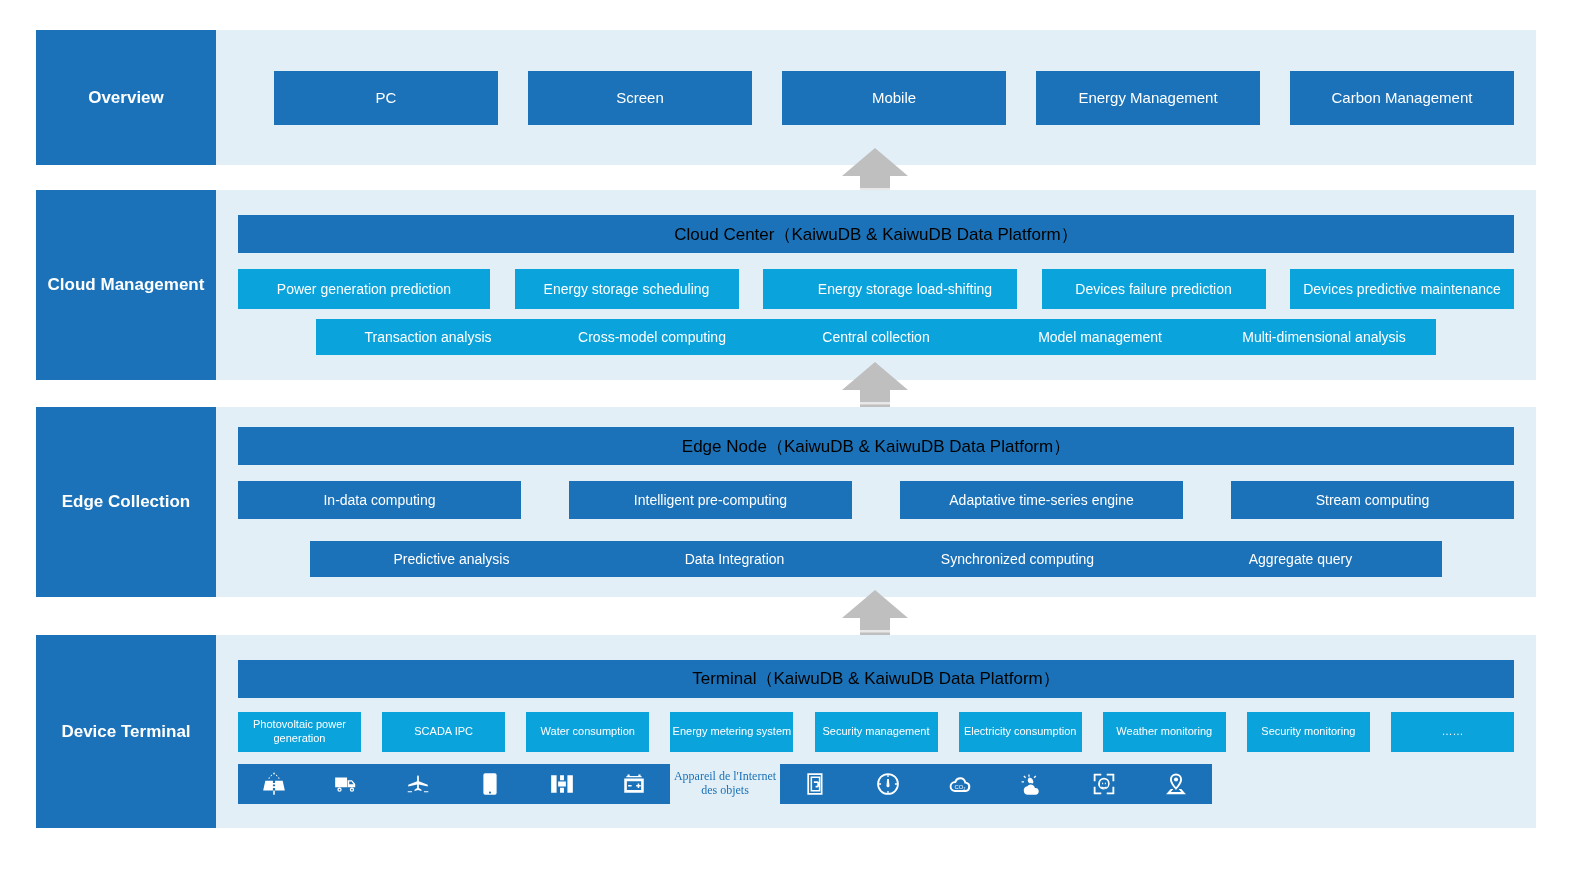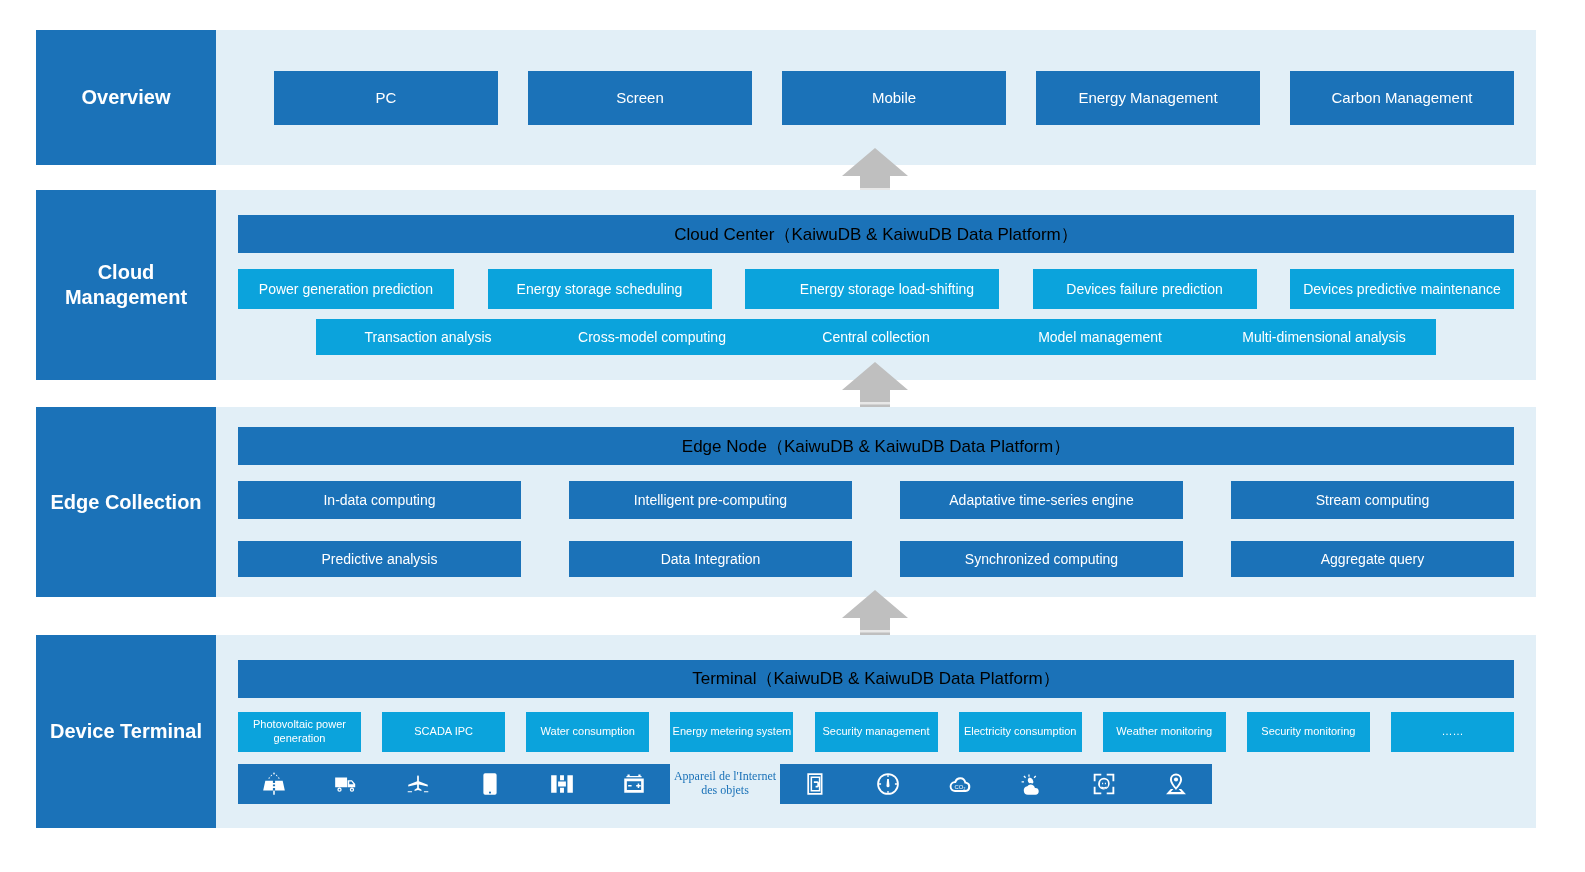"Overview" .side-label { font-size: 20px -> 17px }
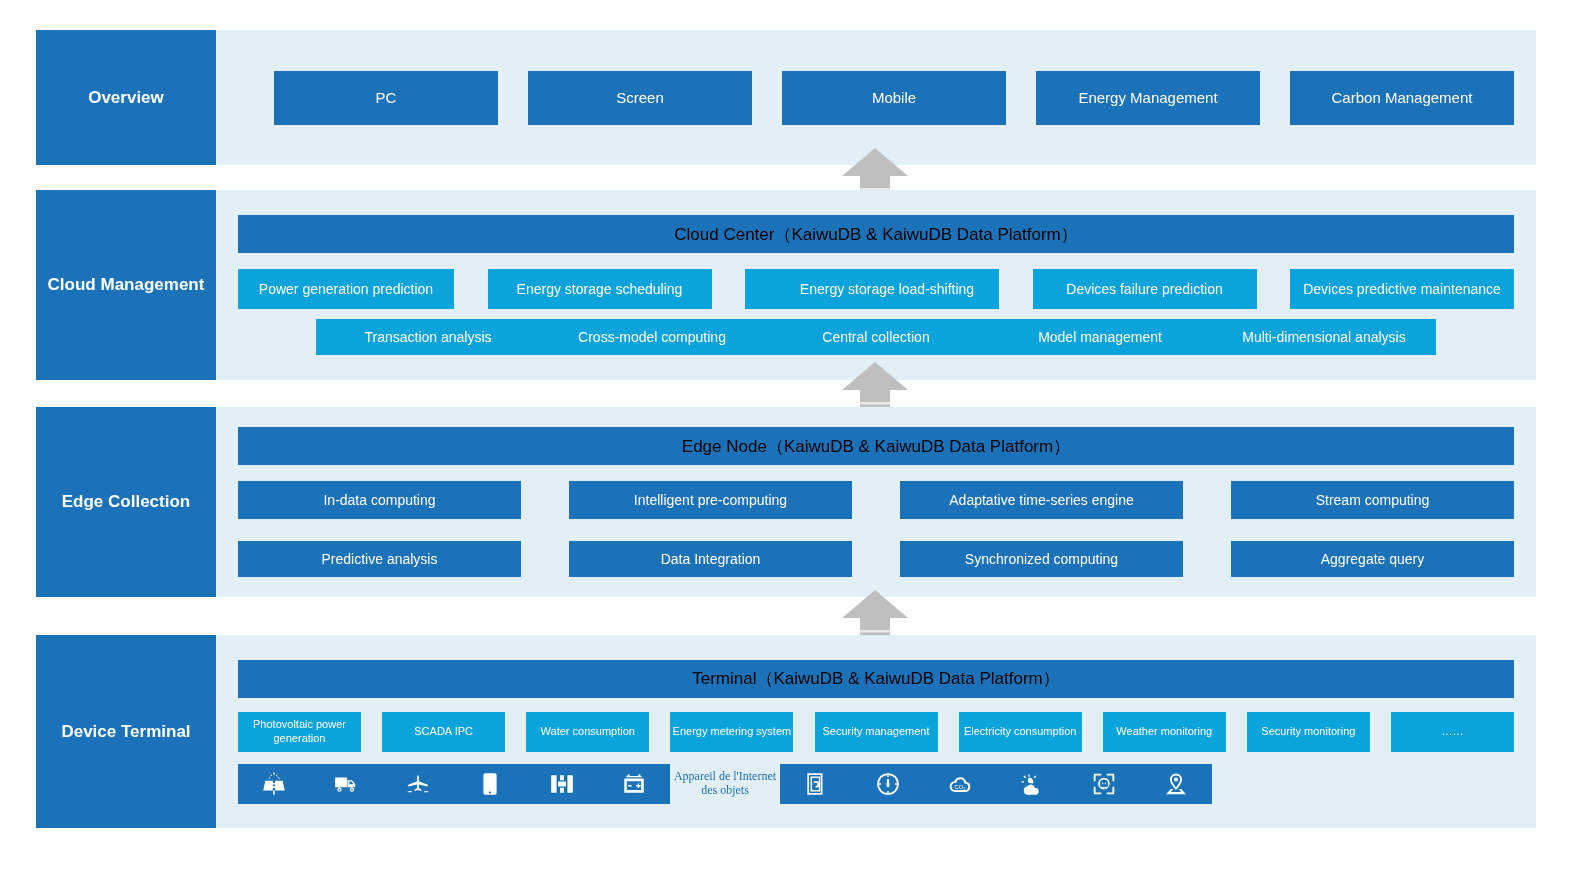"Power generation prediction" div.chip { width: 216px -> 252px }
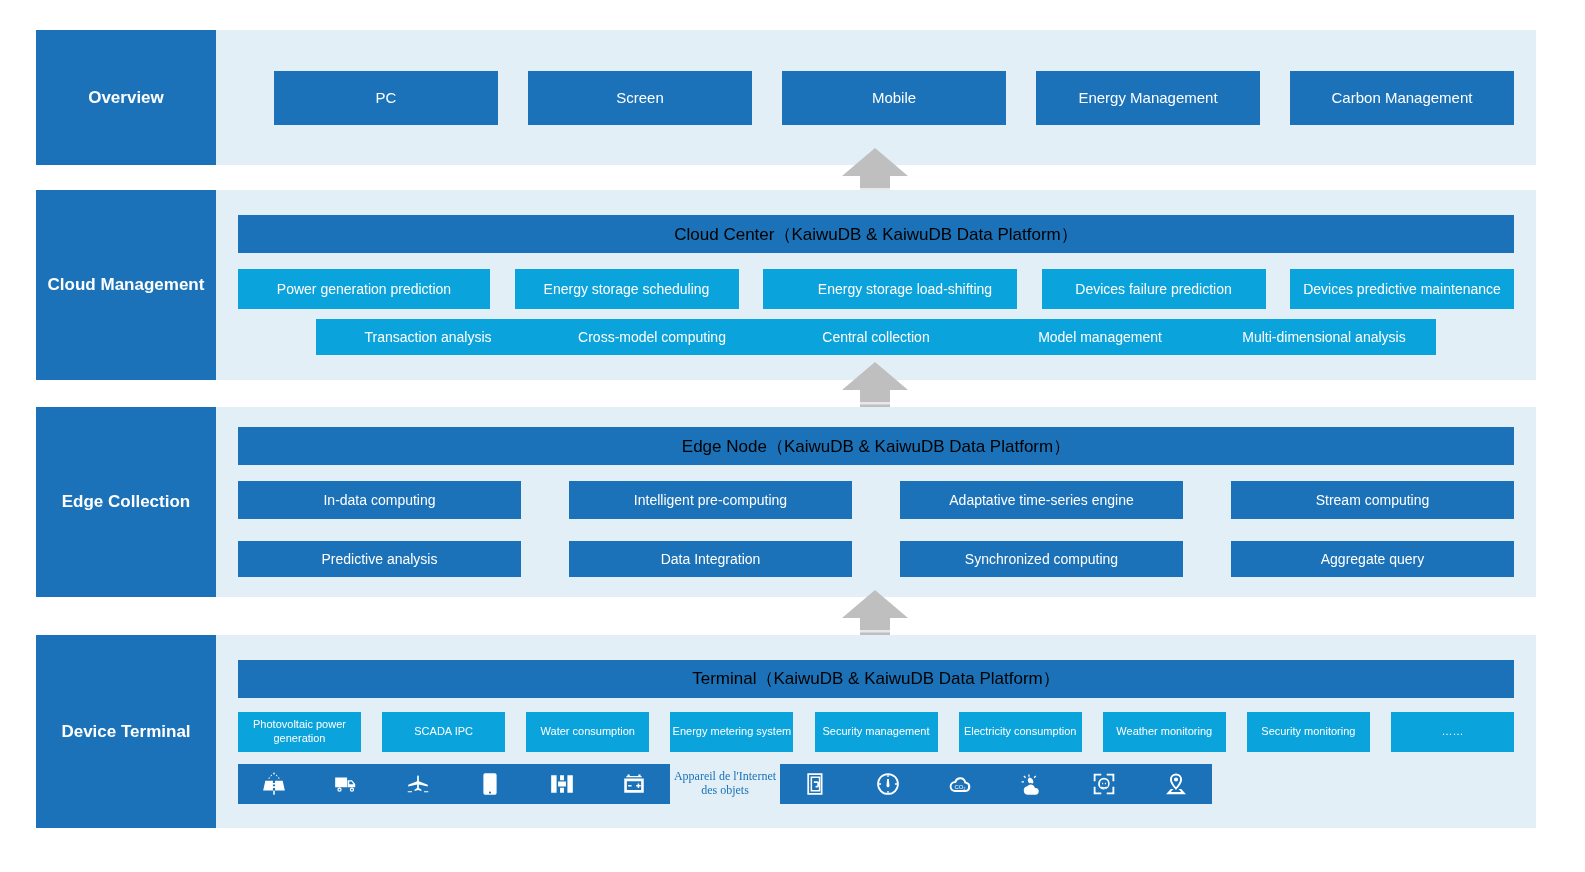"Predictive analysis" div.chip-row { justify-content: space-between -> center }
